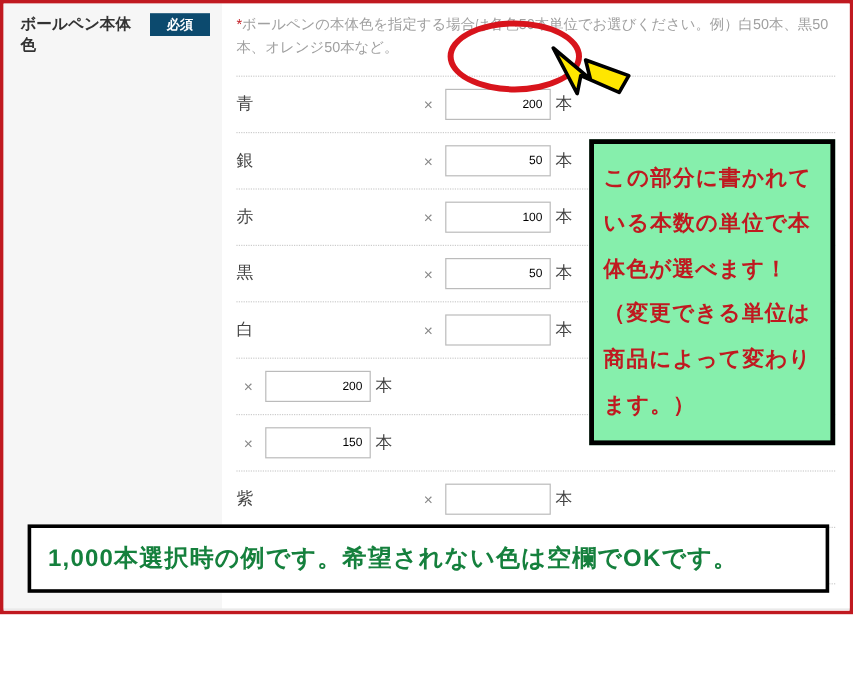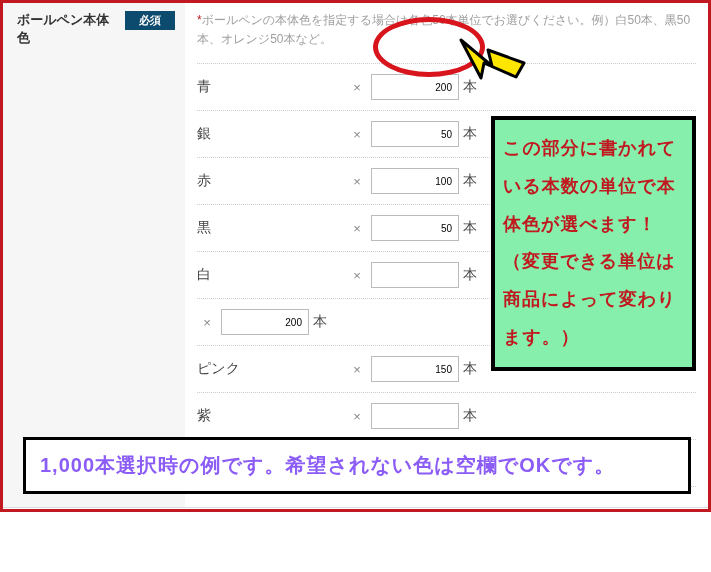"ピンク" span.color-label { html: <span>ピンク</span> -> none }
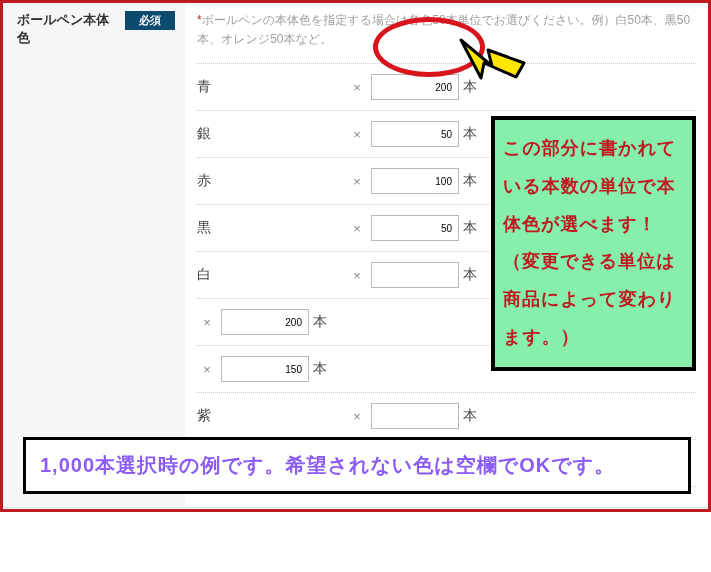"1,000本選択時の例です。希望されない色は空欄でOKです。" .bottom-box { color: #8b5cf6 -> #15803d }
